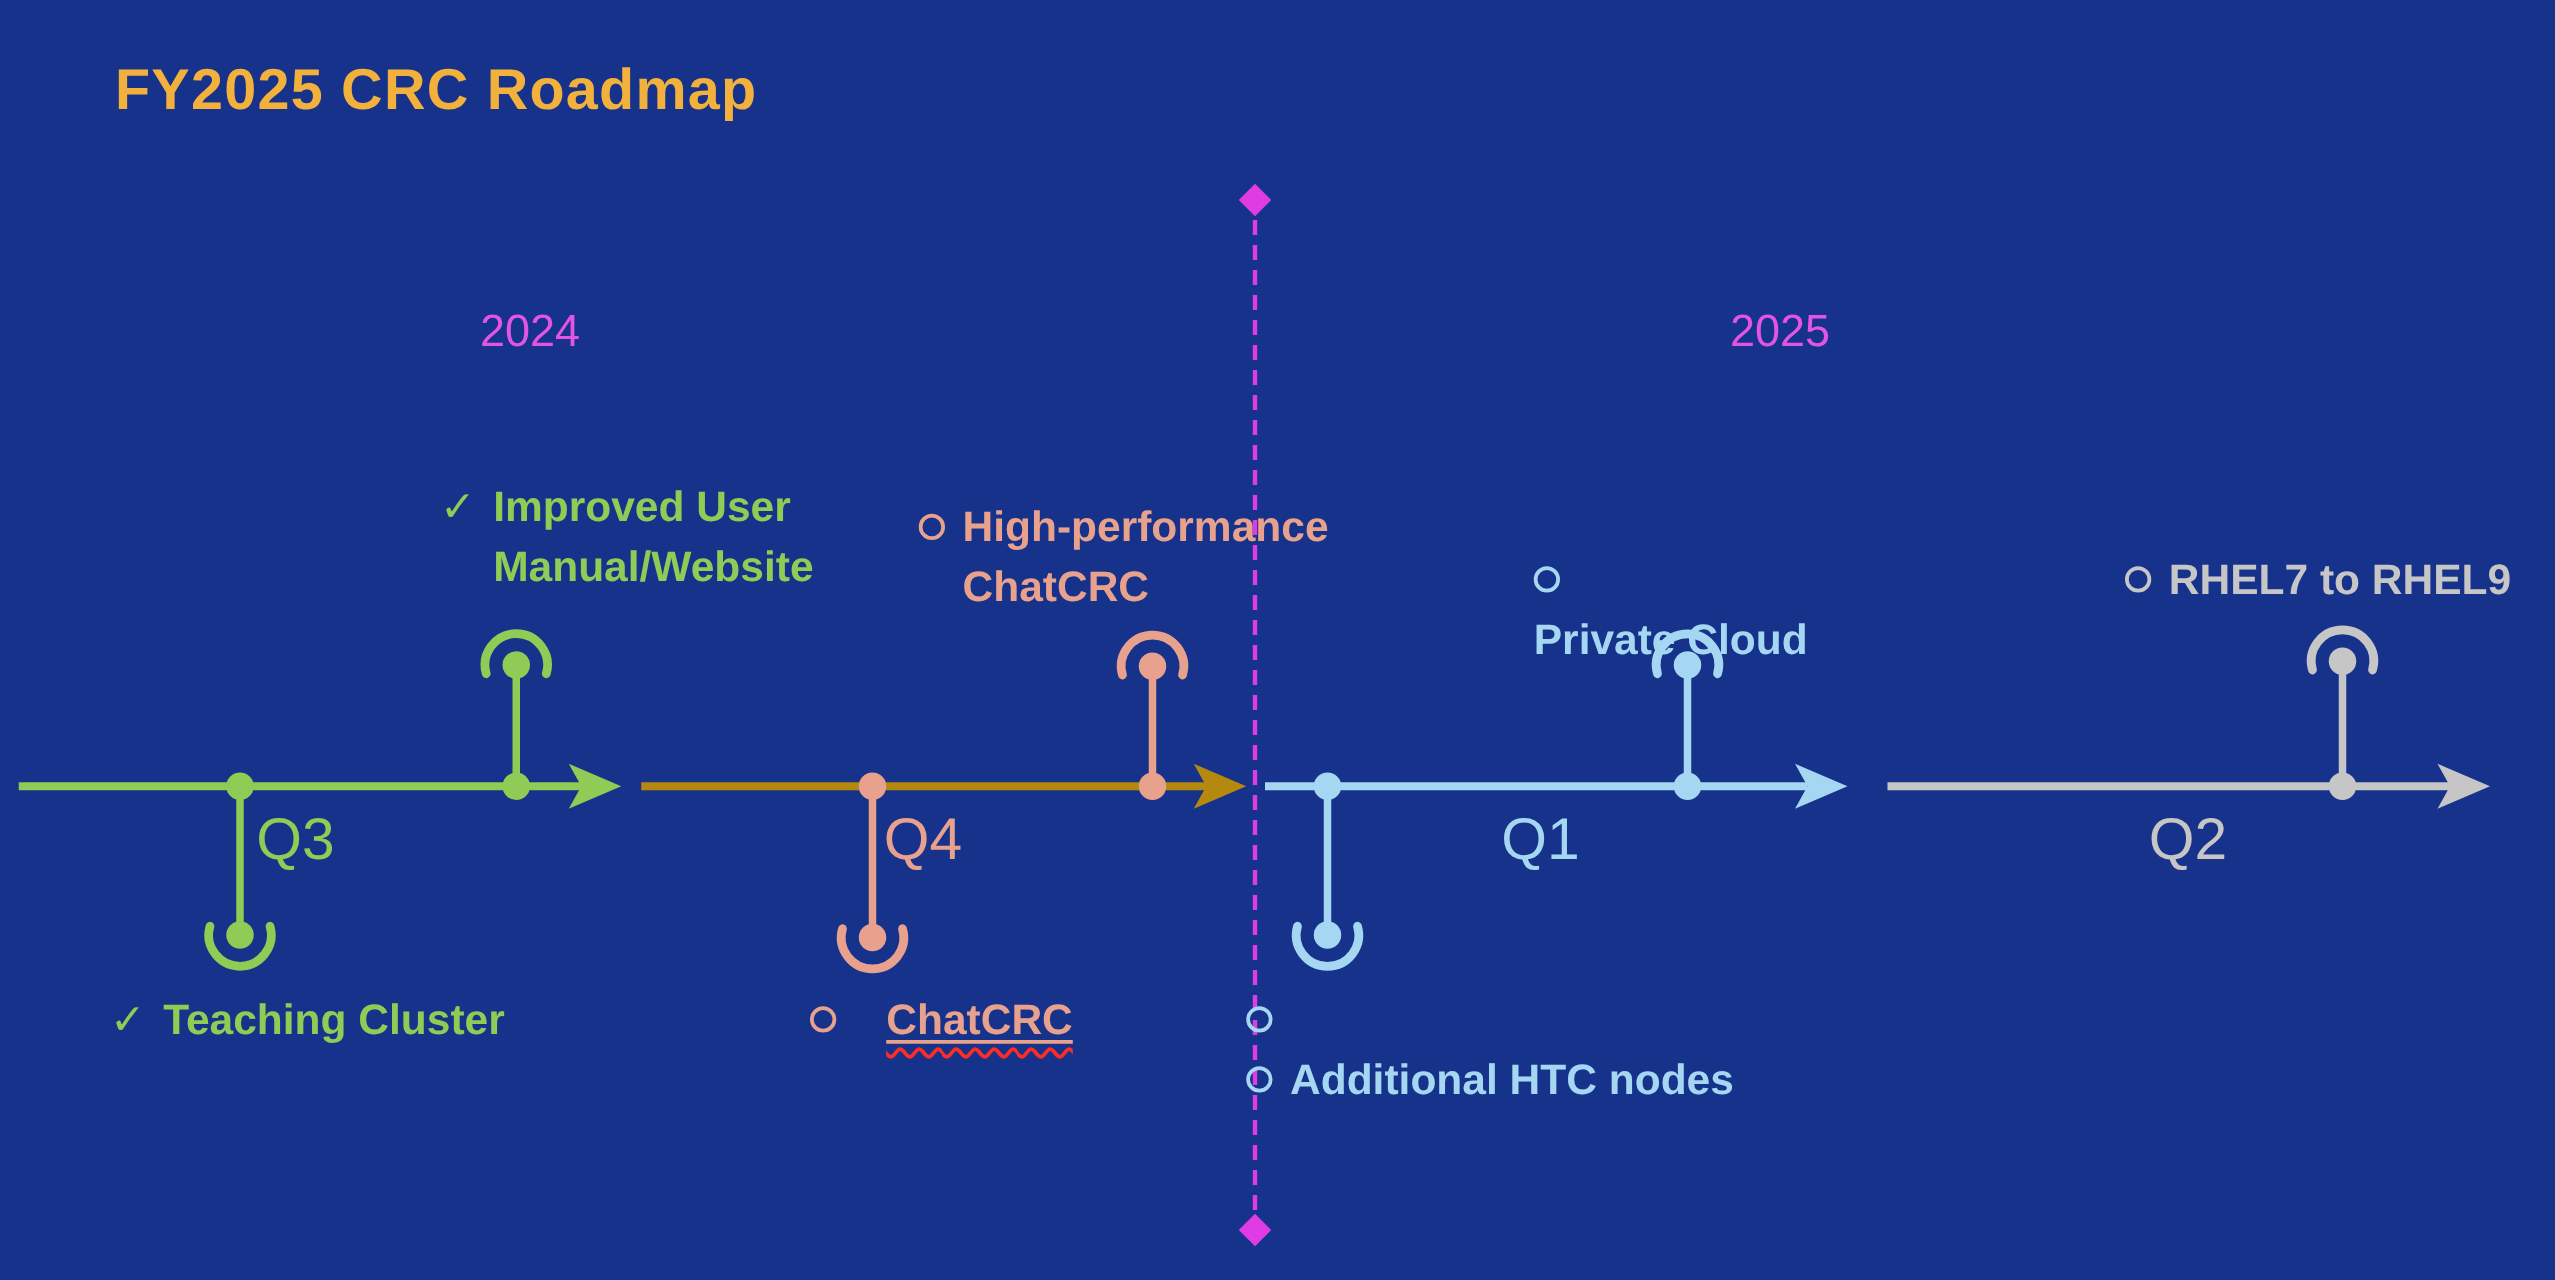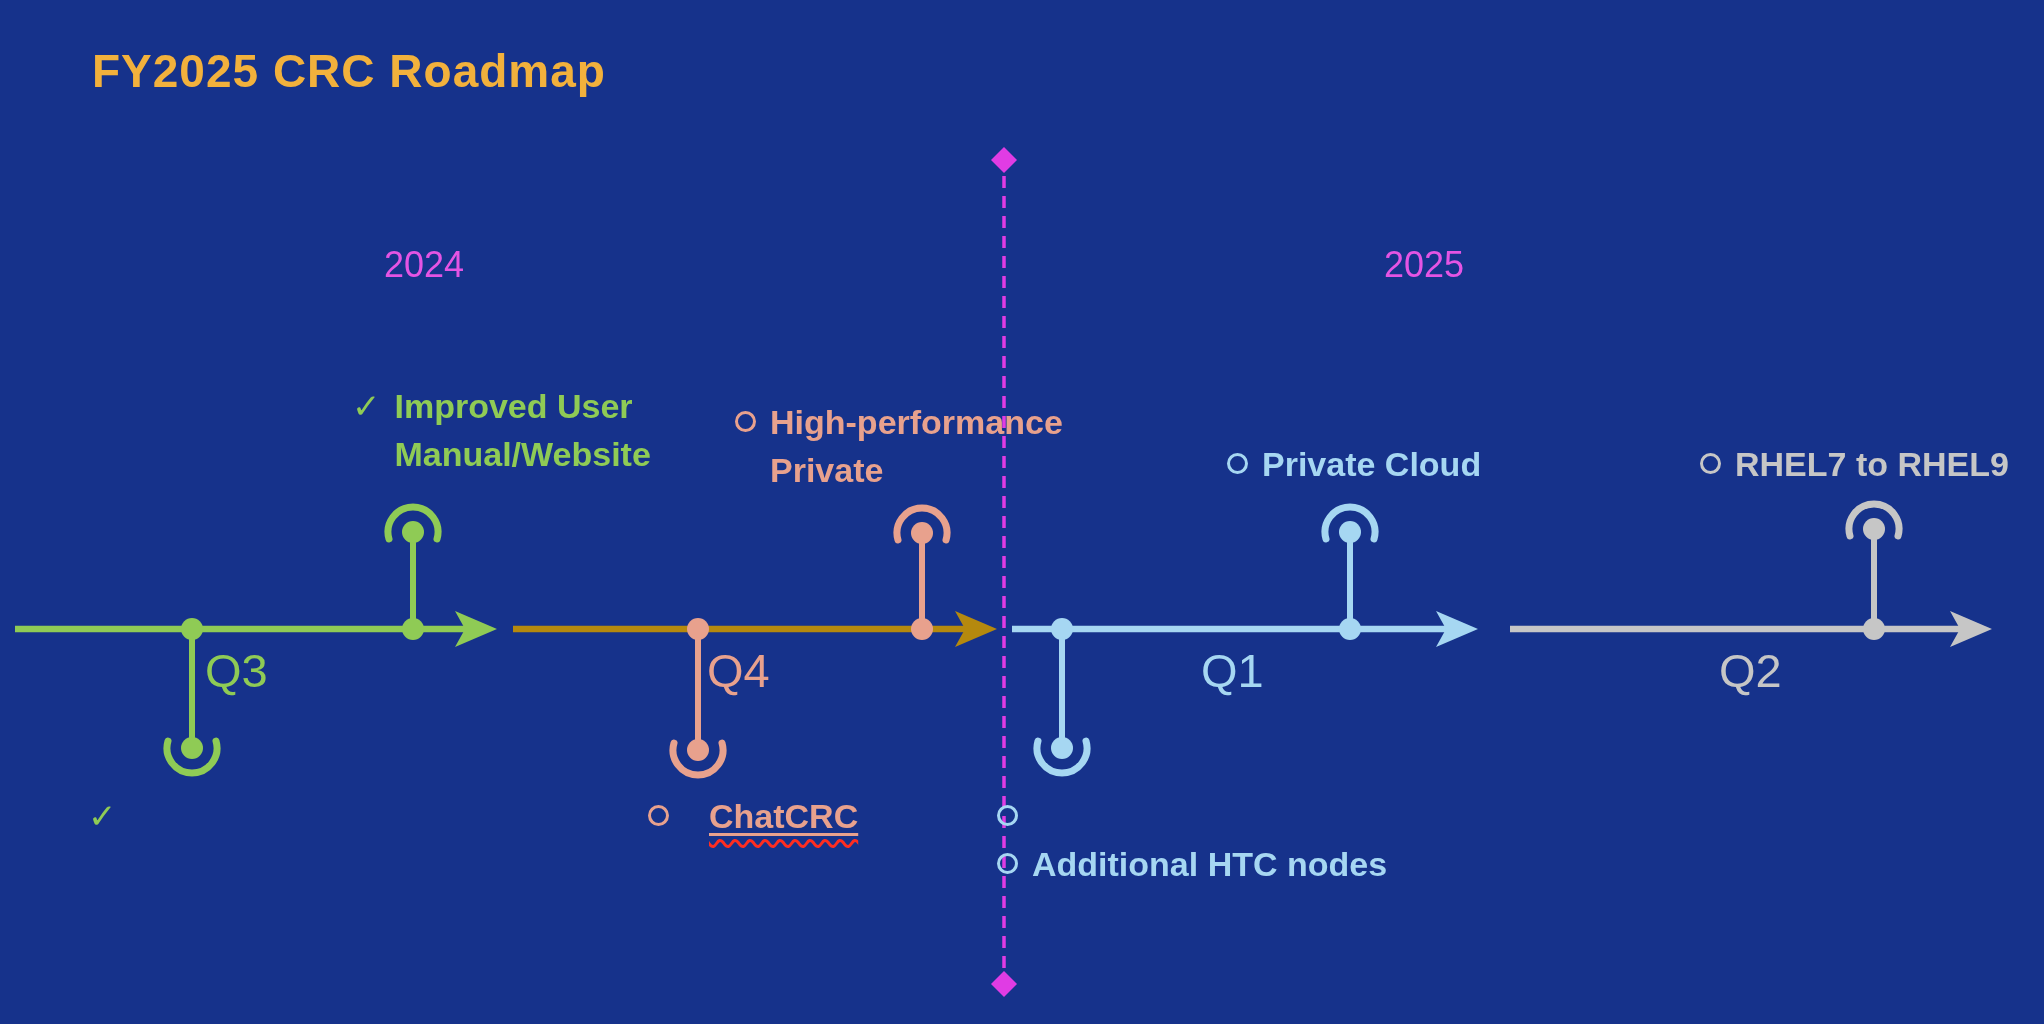"High-performance Private" span.m-label { text: Private -> ChatCRC }
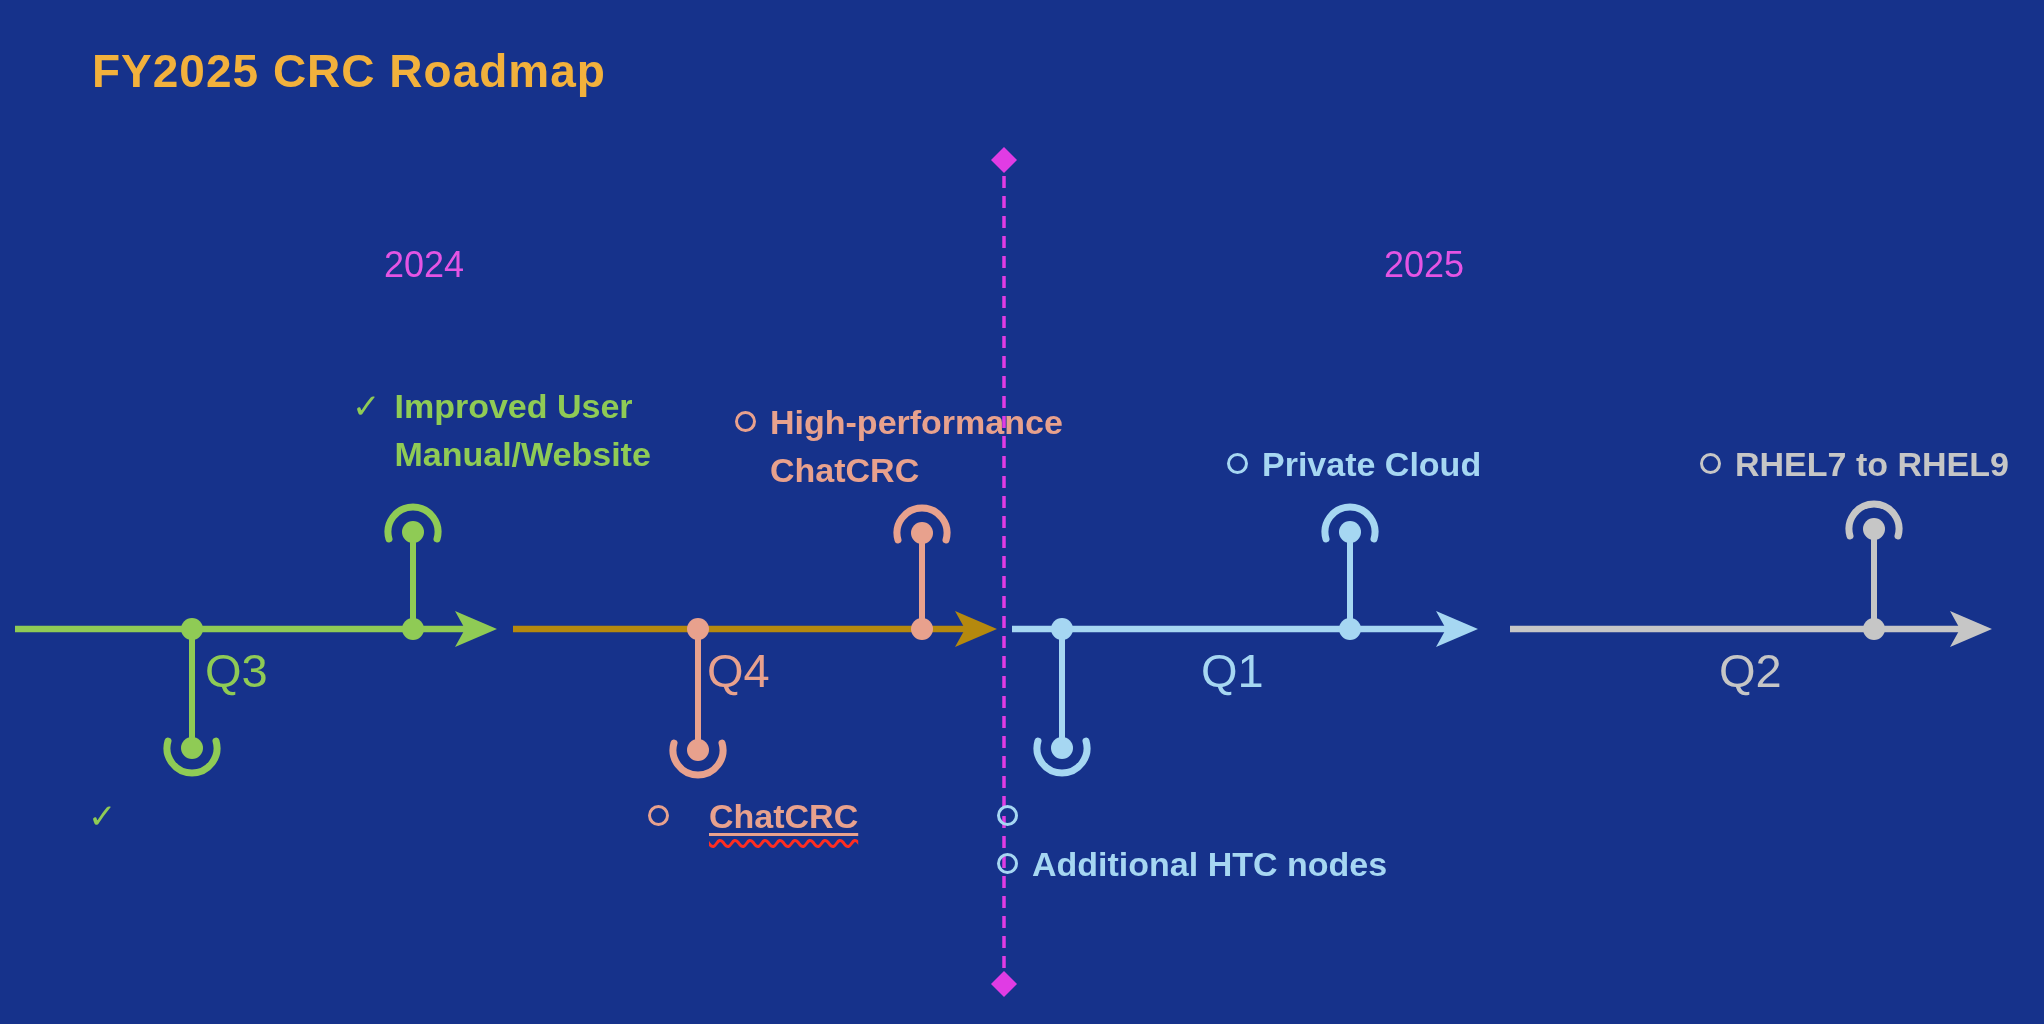"Private Cloud" div.abs { flex-direction: none -> column }
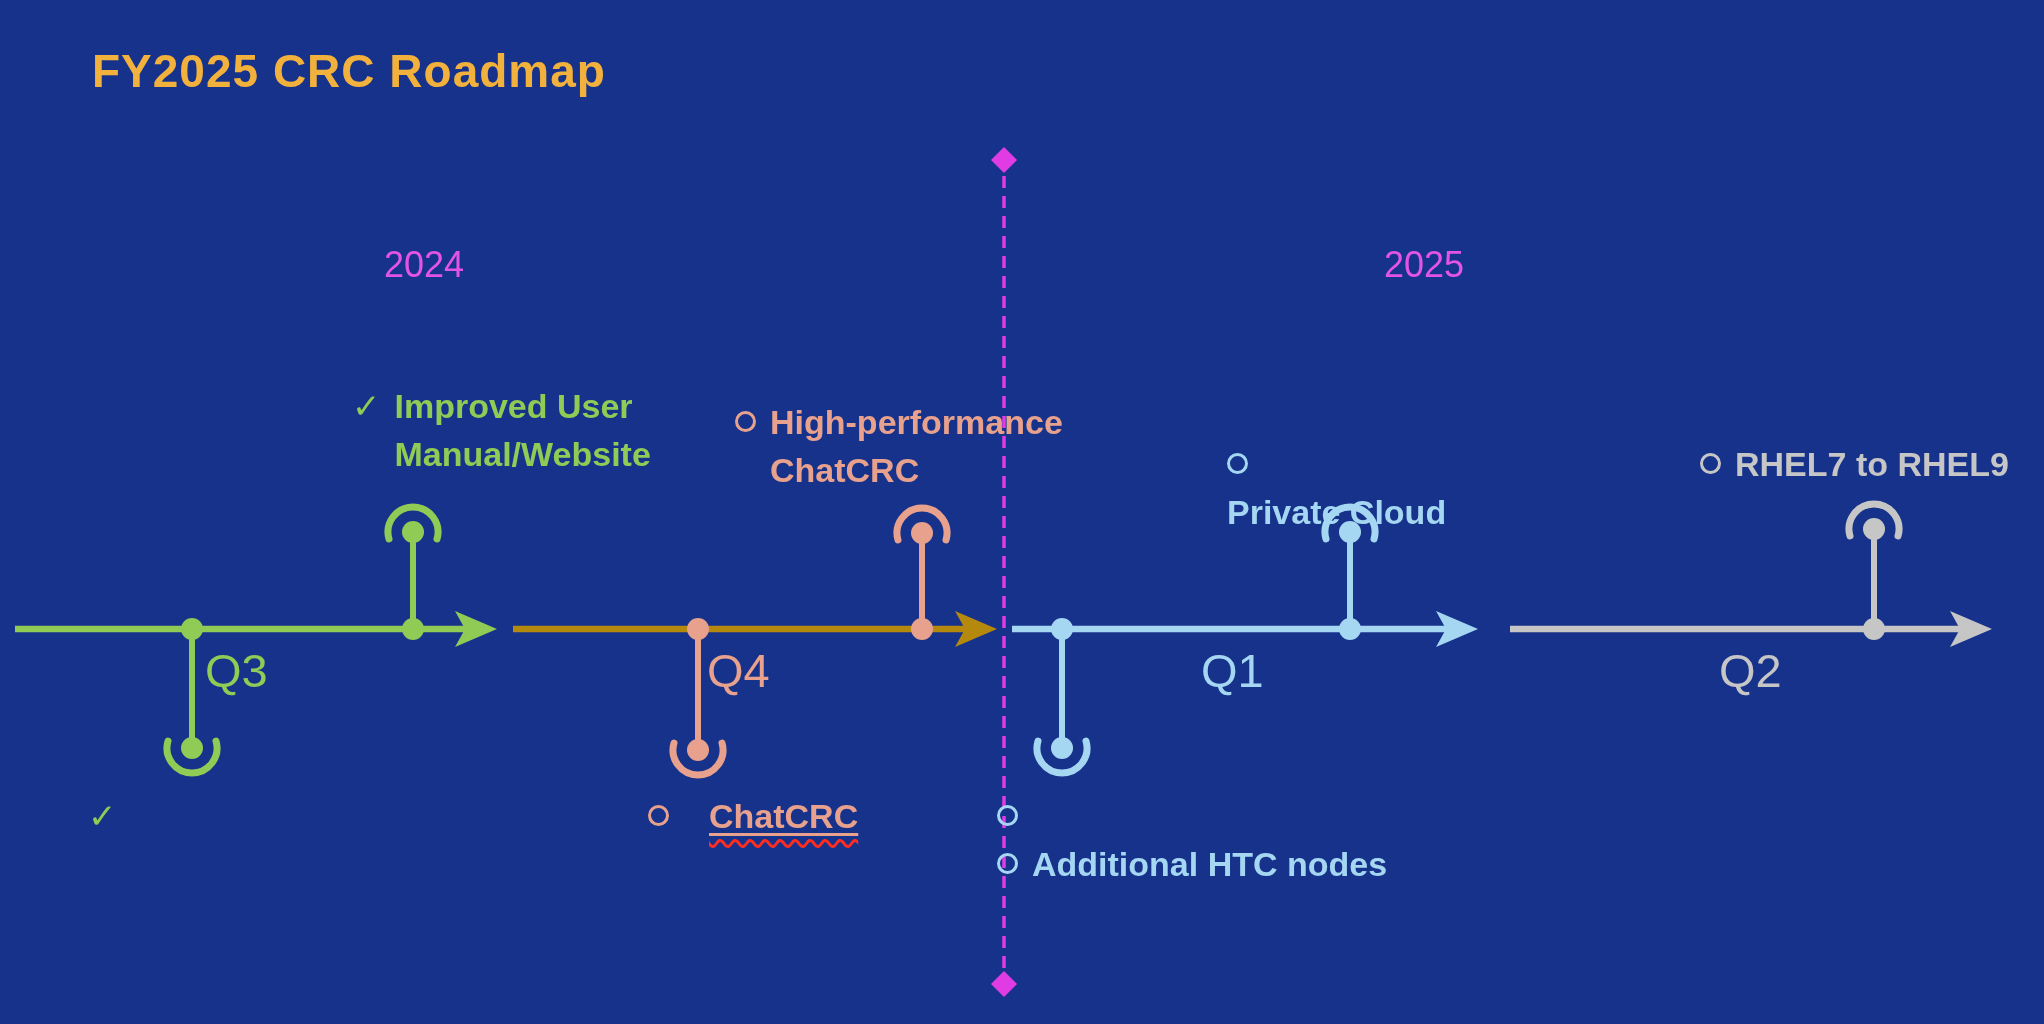"Teaching Cluster" span.m-label { html: none -> <span>Teaching Cluster</span> }
